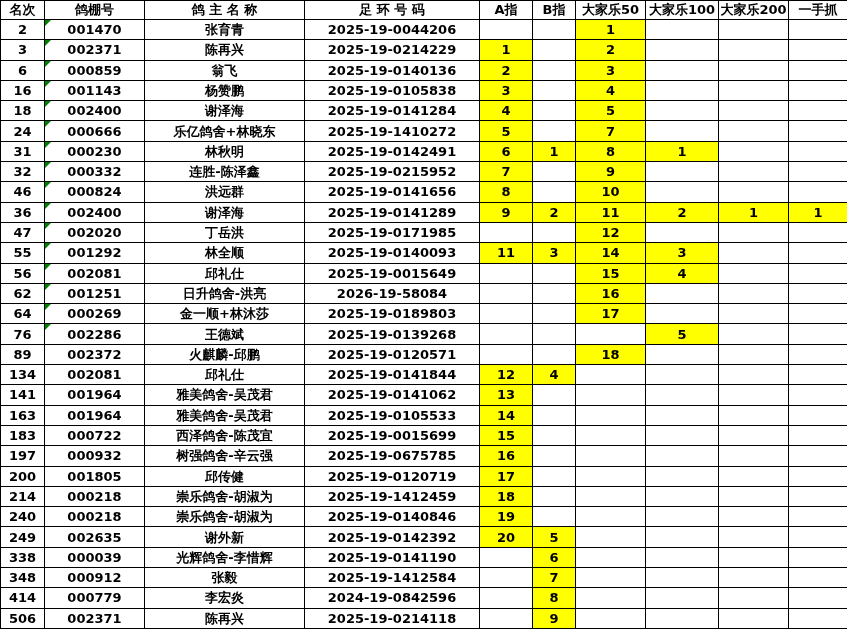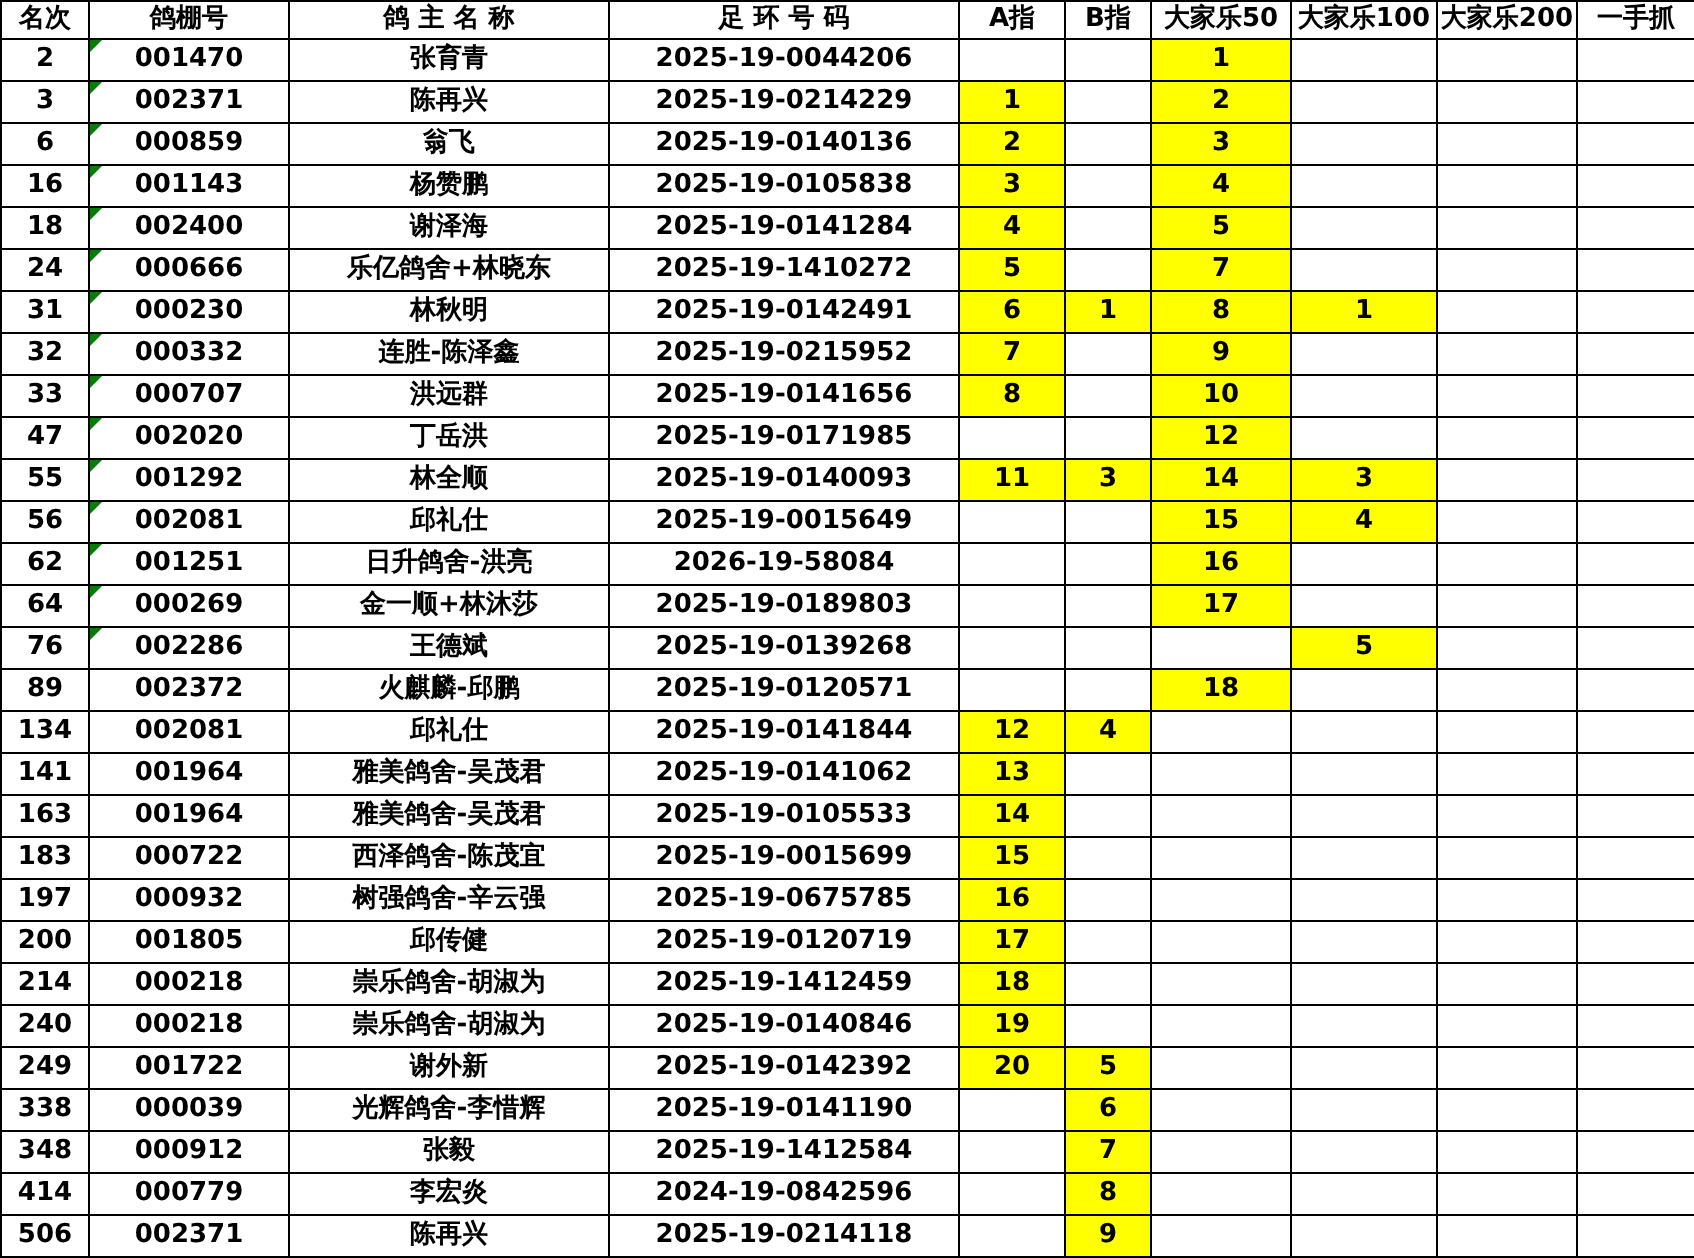"33" td { text: 33 -> 46 }
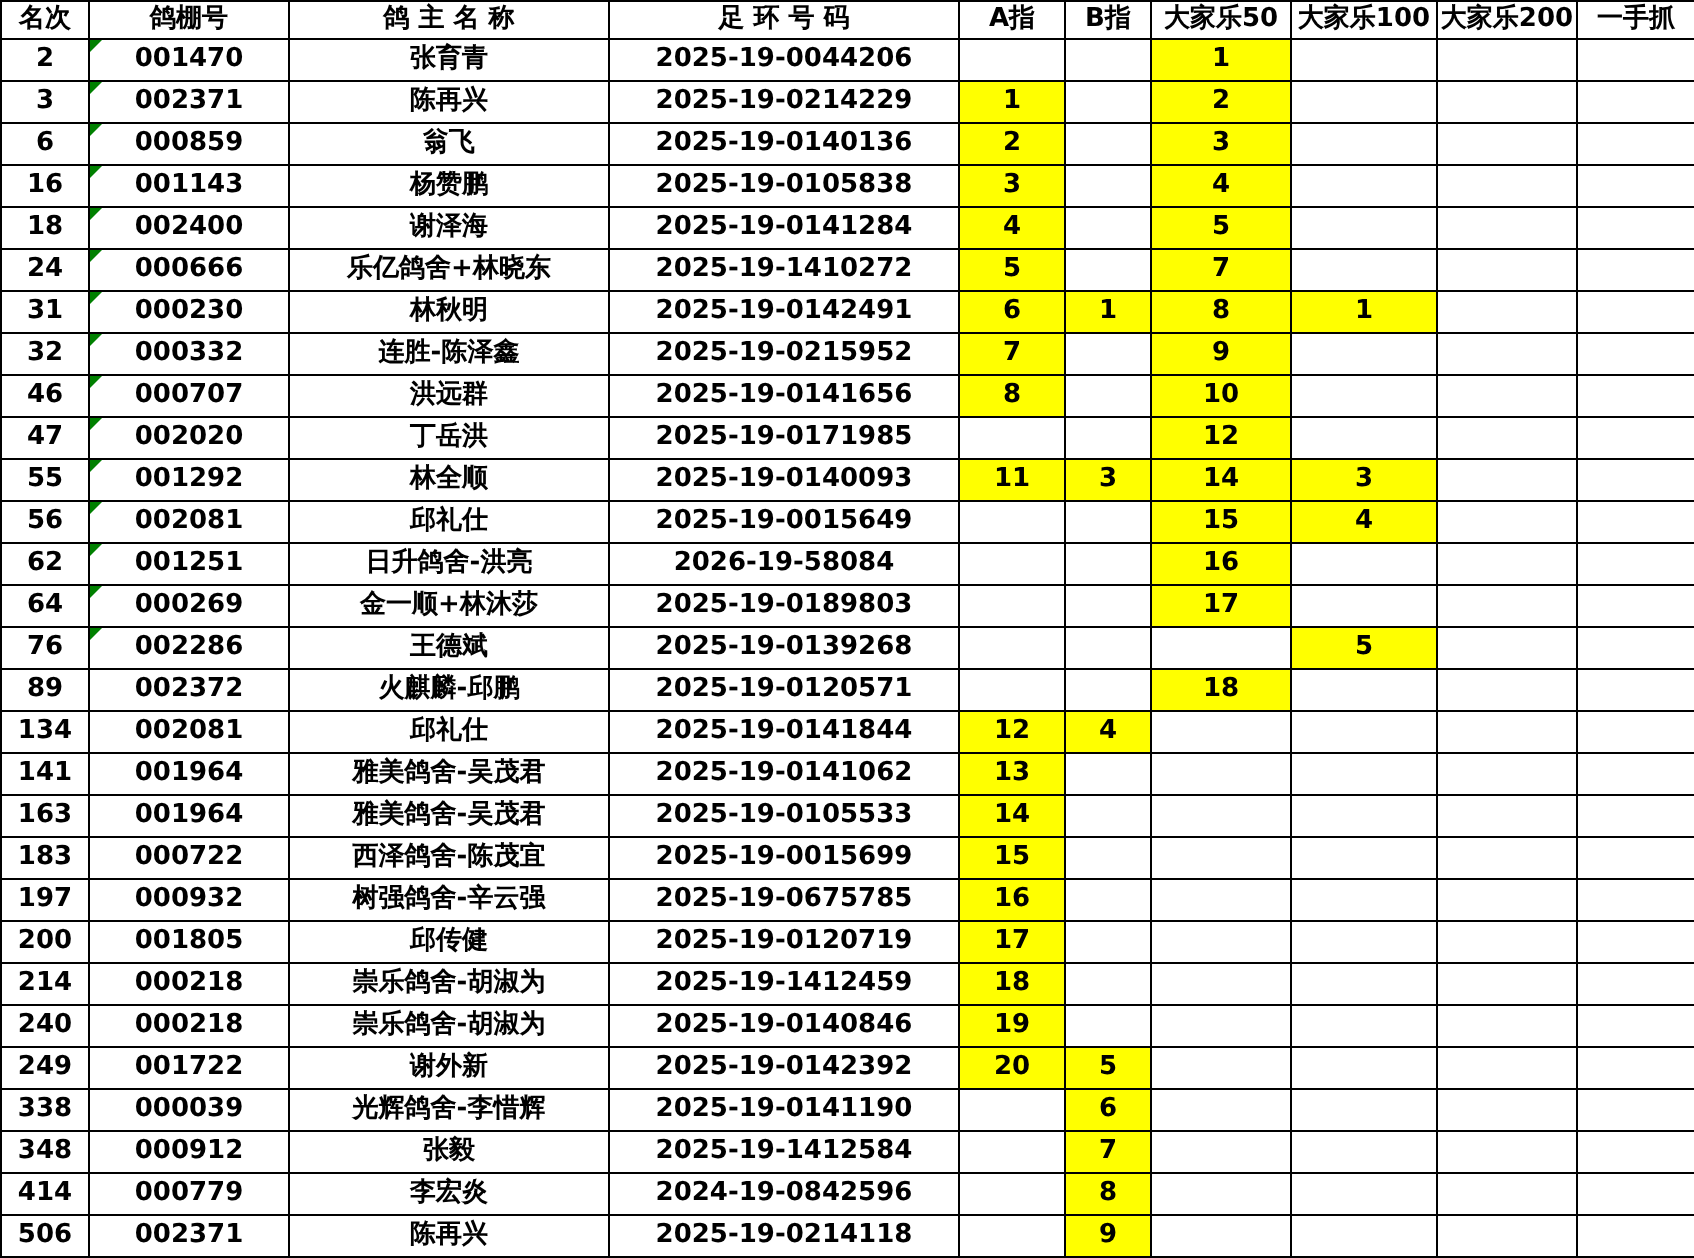"000707" td.flag { text: 000707 -> 000824 }
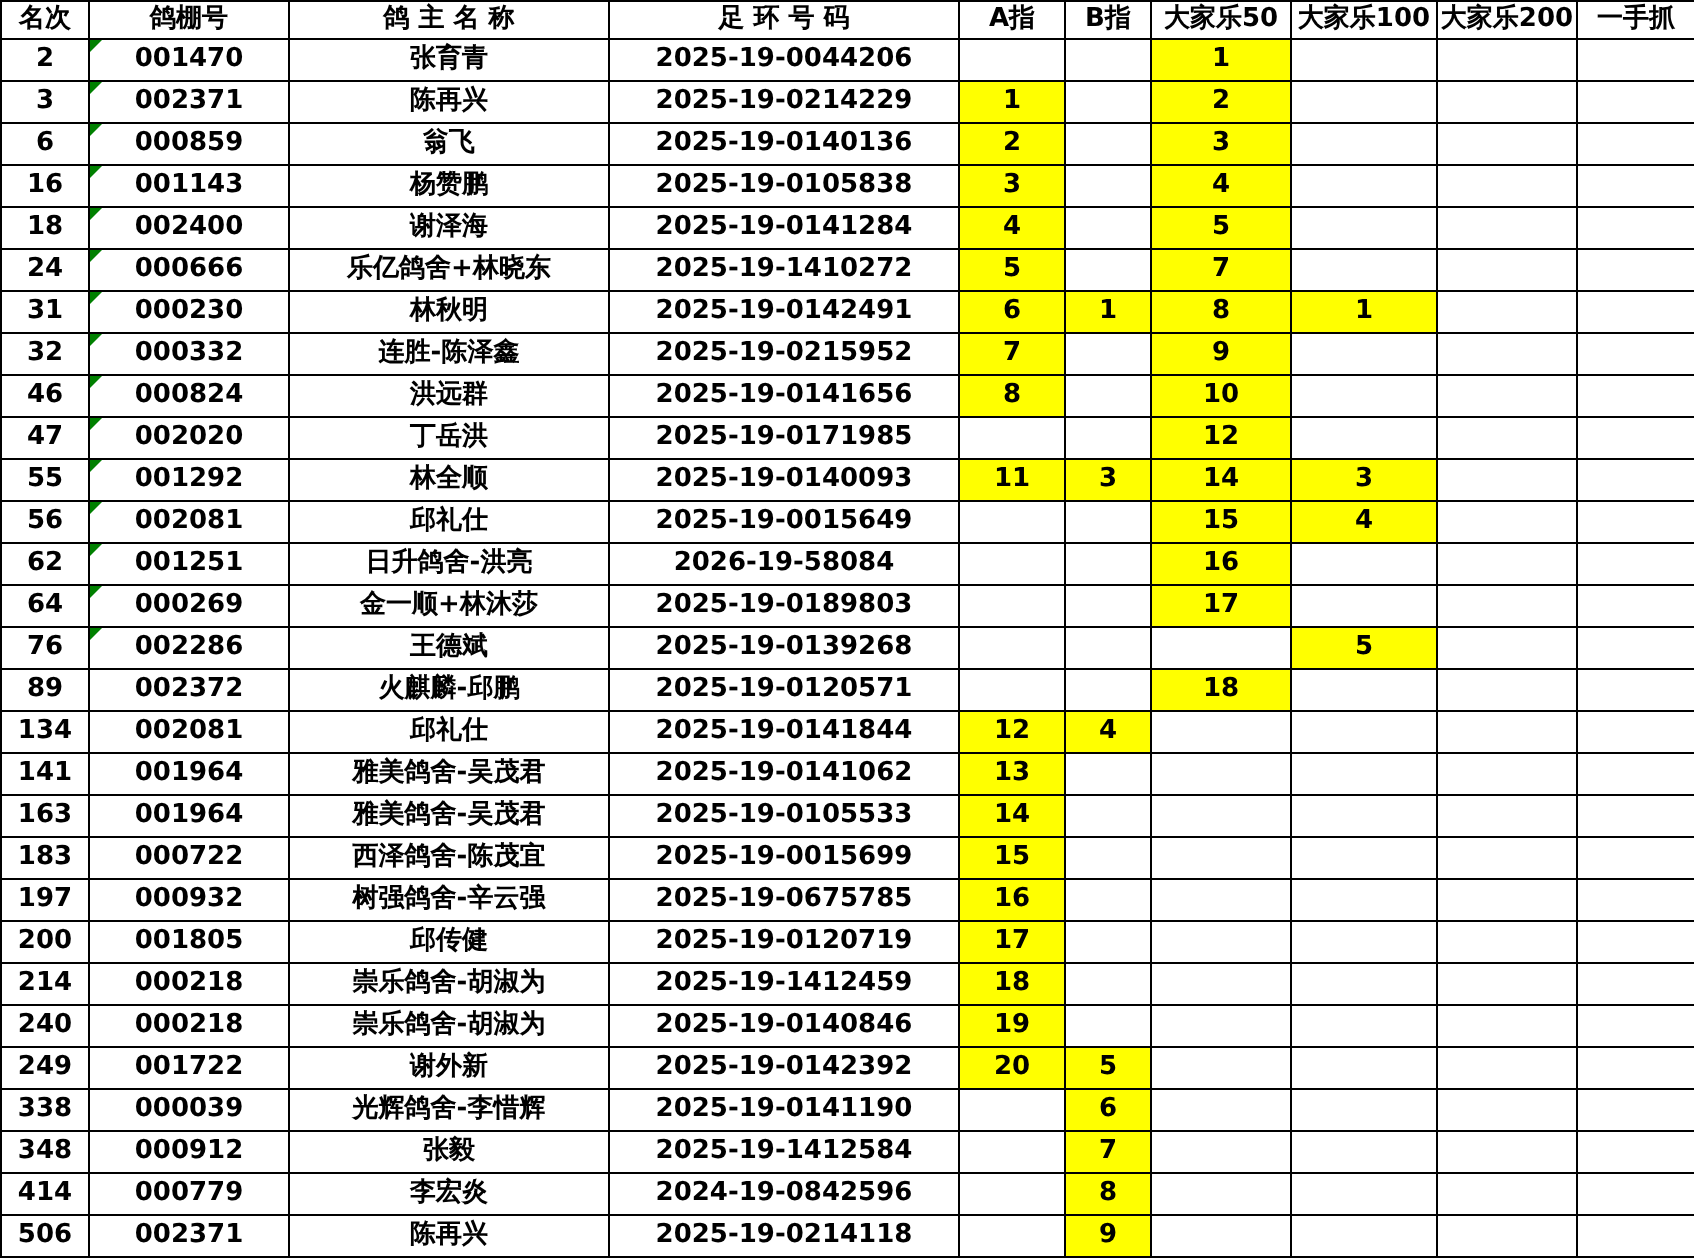"36" tr { html: none -> <tr> <td>36</td> <td>002400</td> <td>谢泽海</td> <td>2025-19-0141289</td> <td>9</td> <td>2</td> <td>11</td> <td>2</td> <td>1</td> <td>1</td> </tr> }
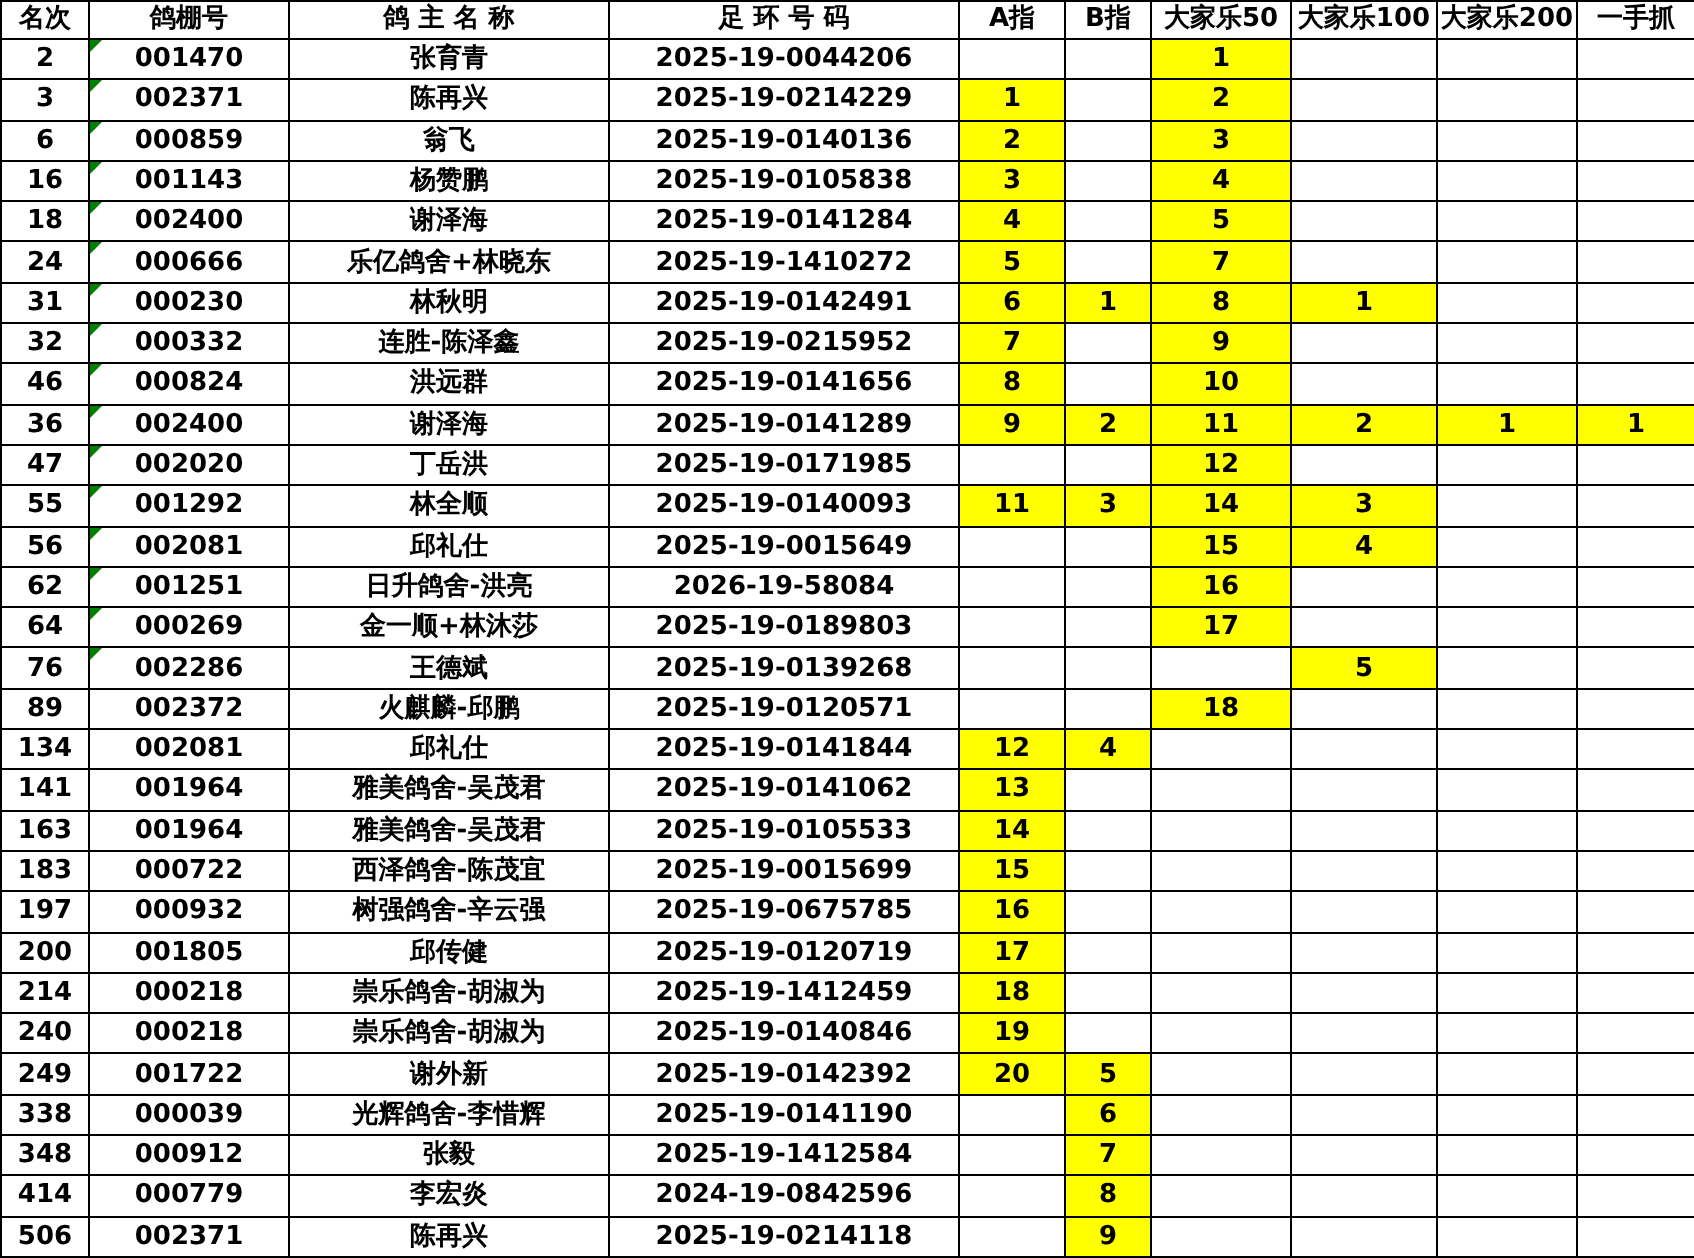"001722" td { text: 001722 -> 002635 }
